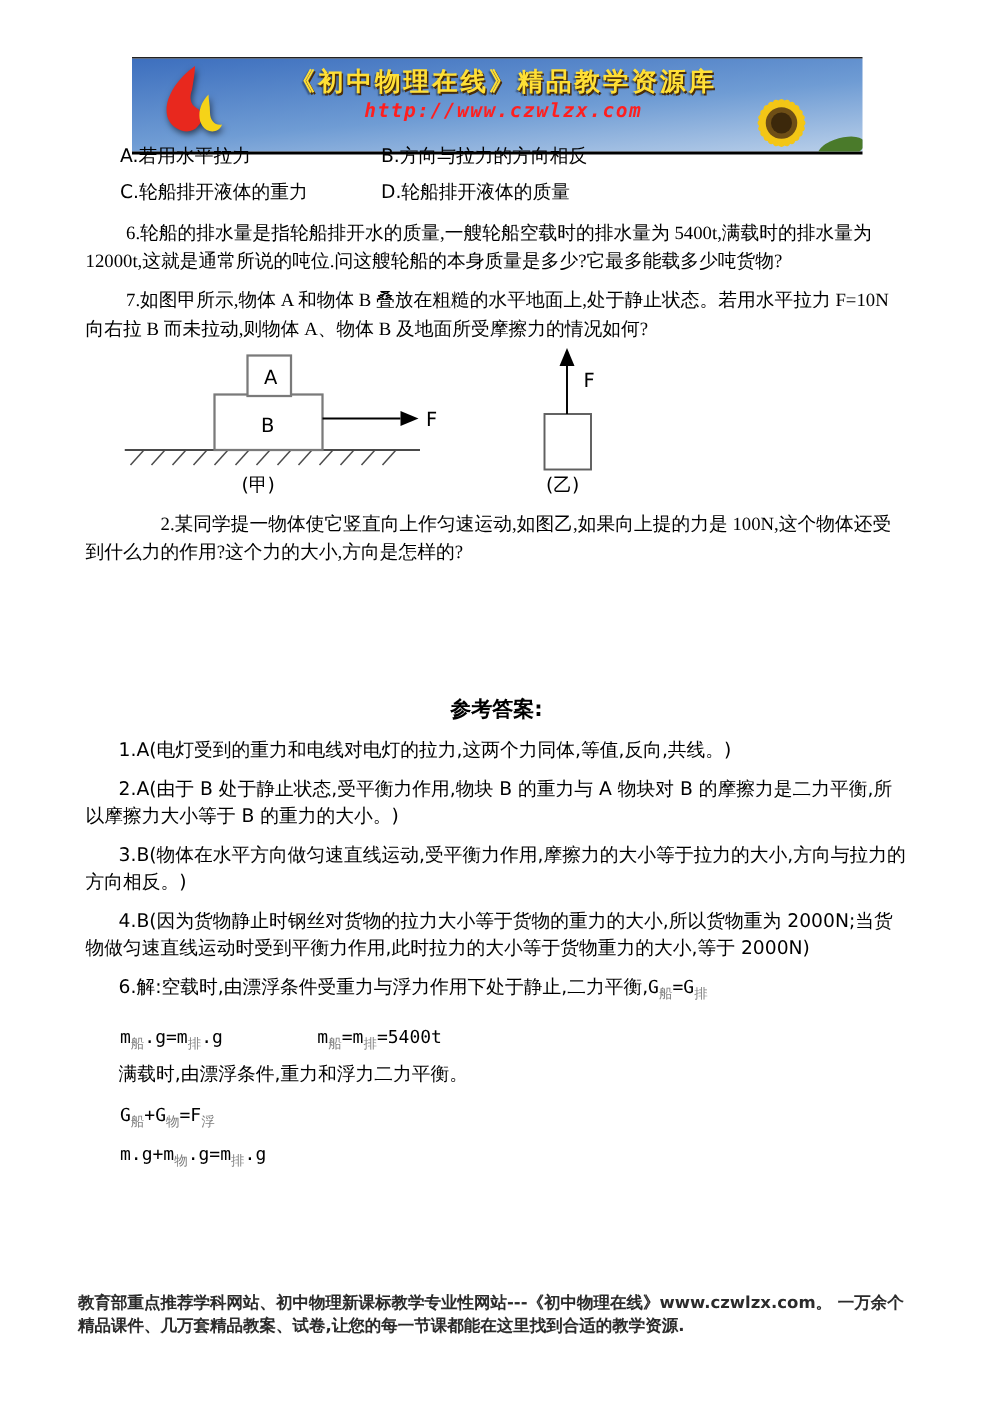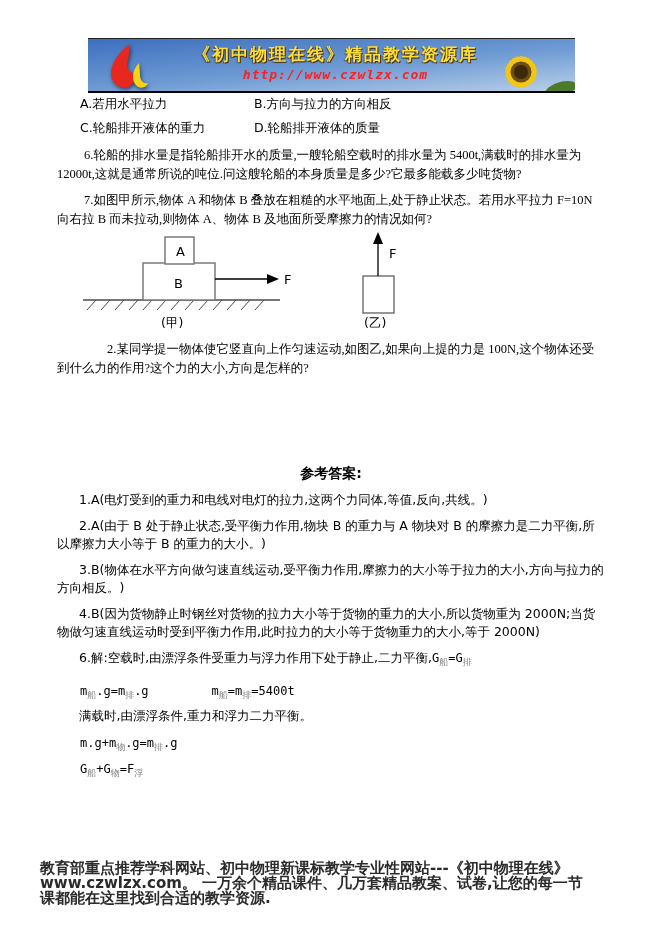"《初中物理在线》精品教学资源库" .banner { height: 55px -> 65px }
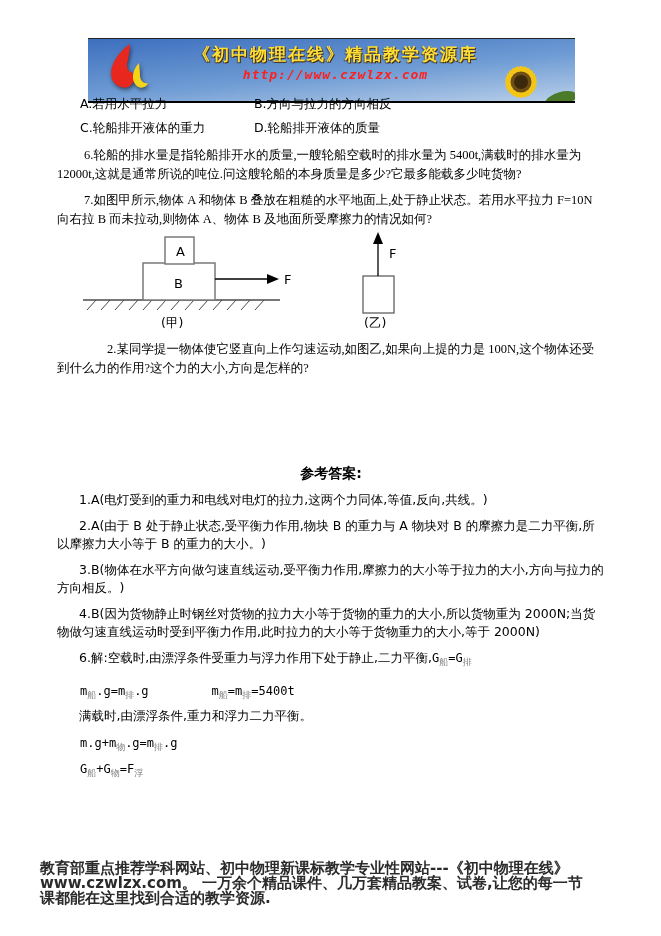"m.g+m物.g=m排.g" p.fline { order: before "G船+G物=F浮" -> after "G船+G物=F浮" }
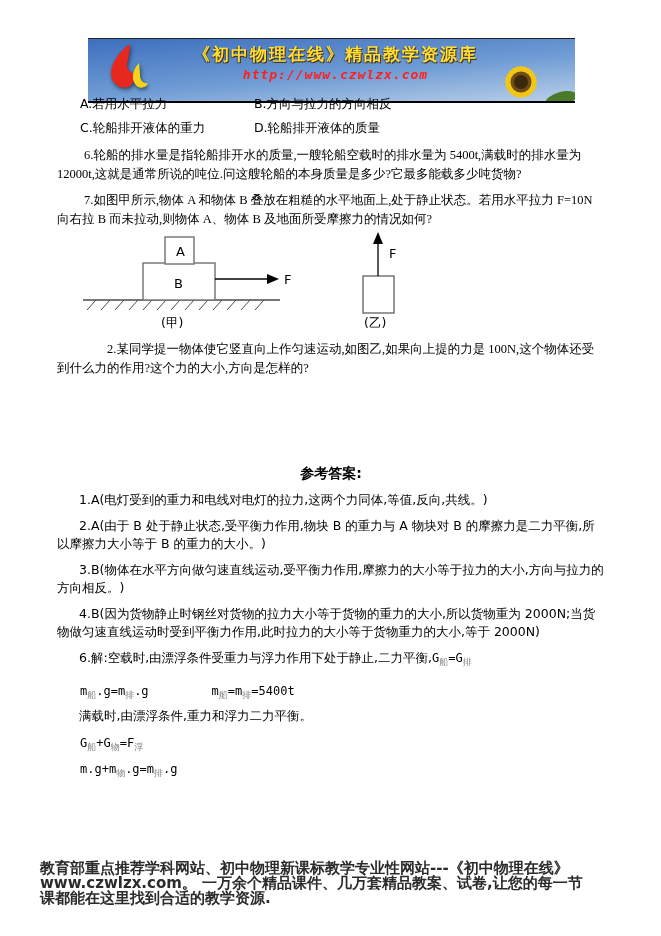"教育部重点推荐学科网站、初中物理新课标教学专业性网站---《初中物理在线》www" .footer { font-size: 15px -> 11px; left: 40px -> 52px }
